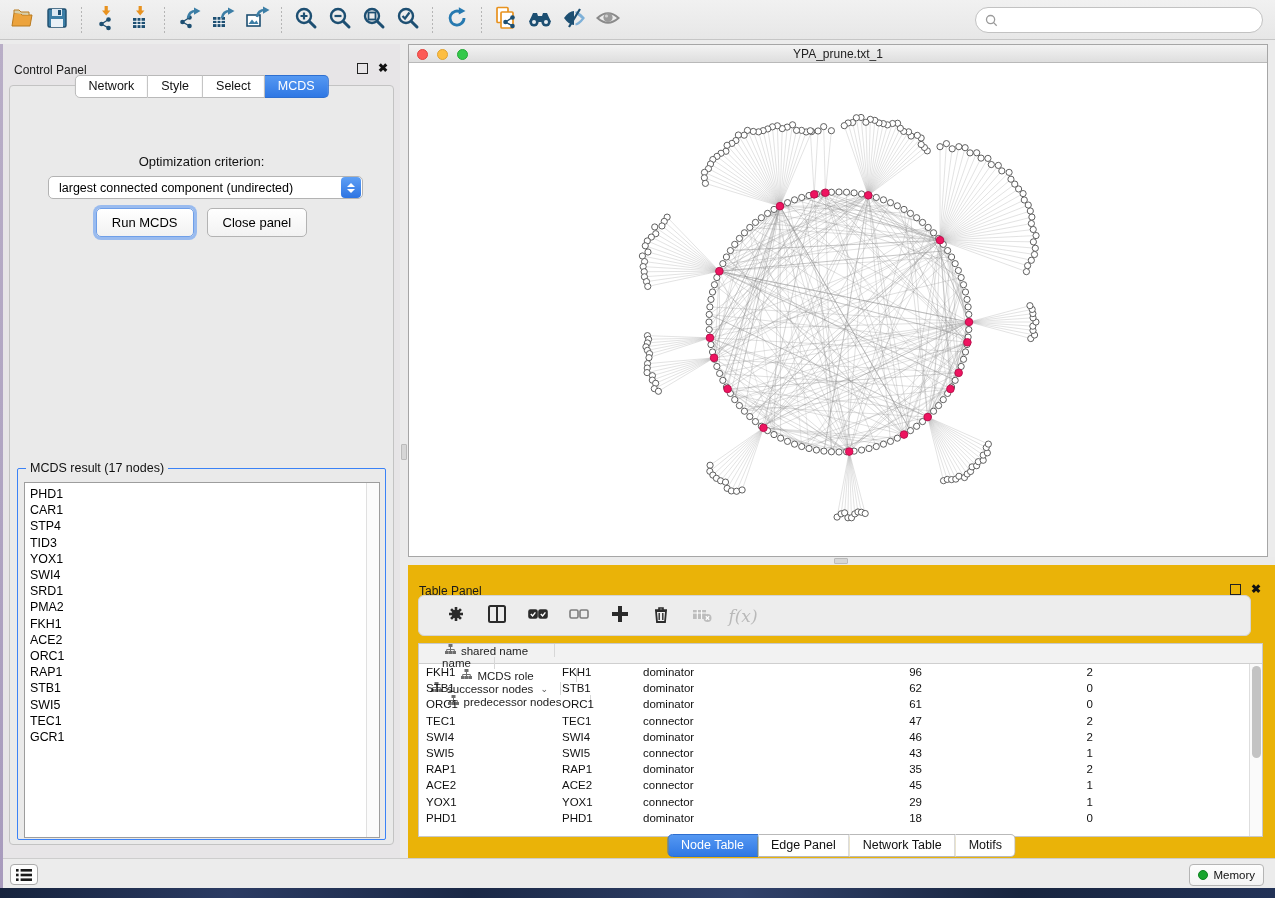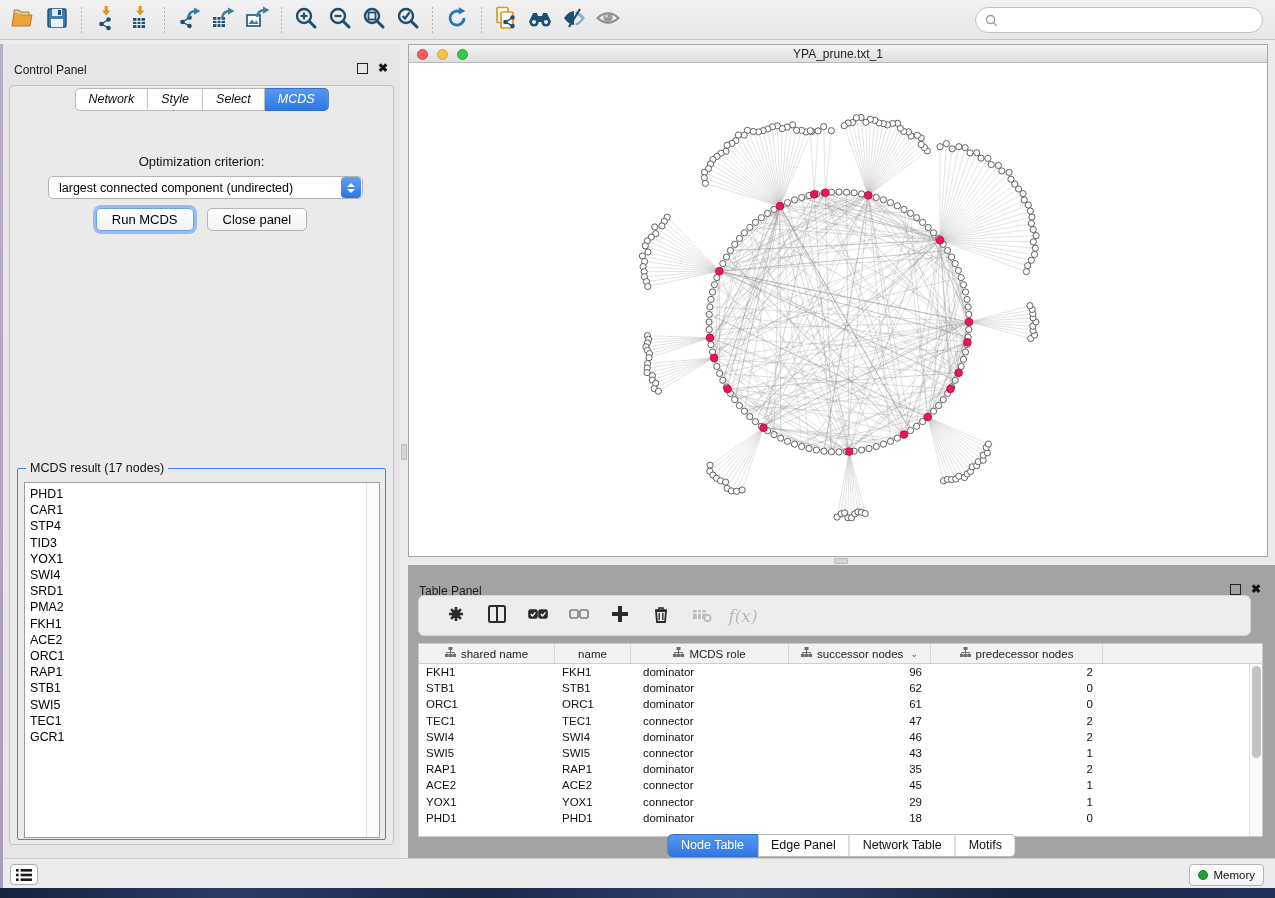"Network" #cp-tabs { font-style: italic -> none; top: 44px -> 31px }
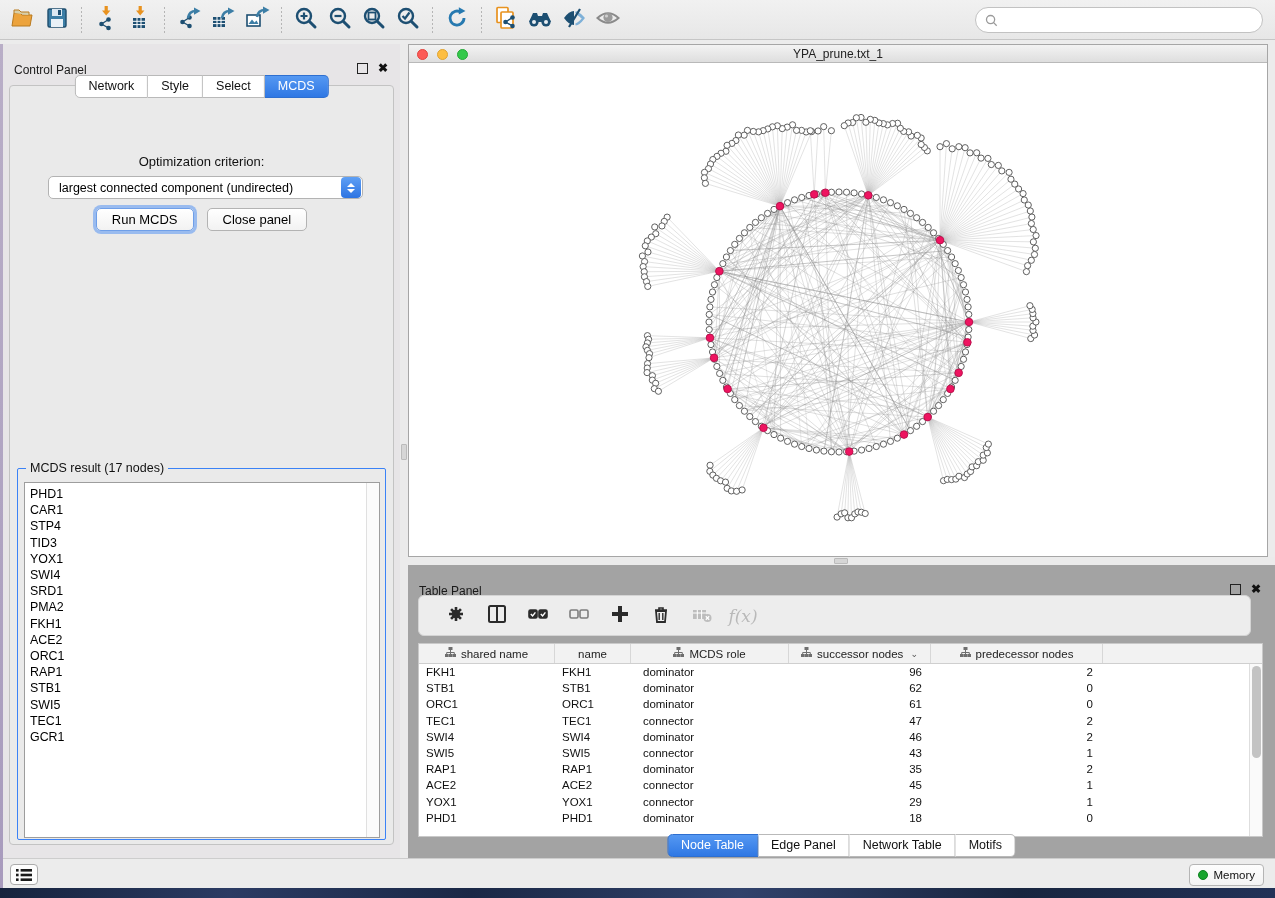"Run MCDS" .mac-btn { height: 23px -> 29px }
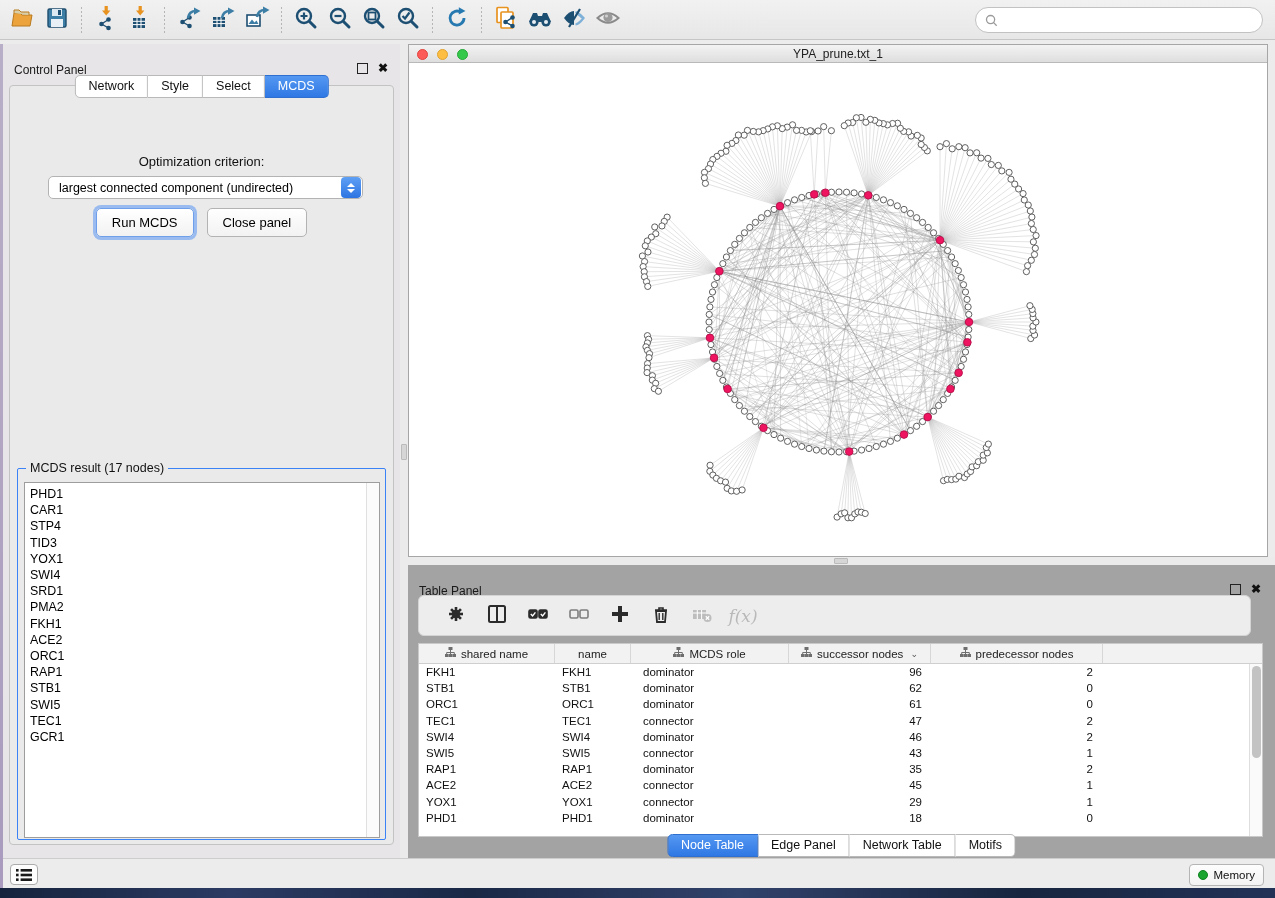"Table Panel" #table-panel { background: #a3a3a3 -> #eab308 }
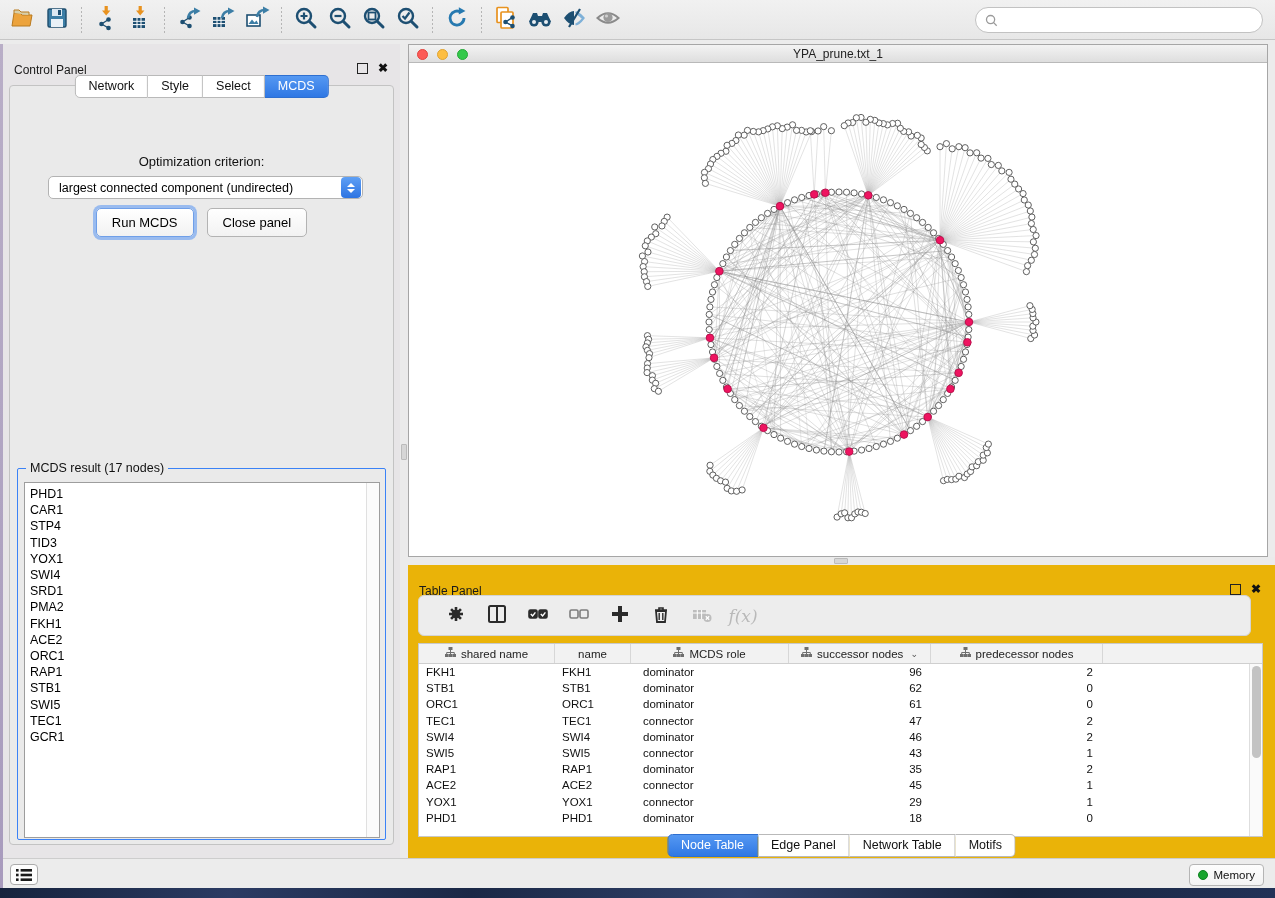"shared name" #nt-header { flex-direction: none -> column }
